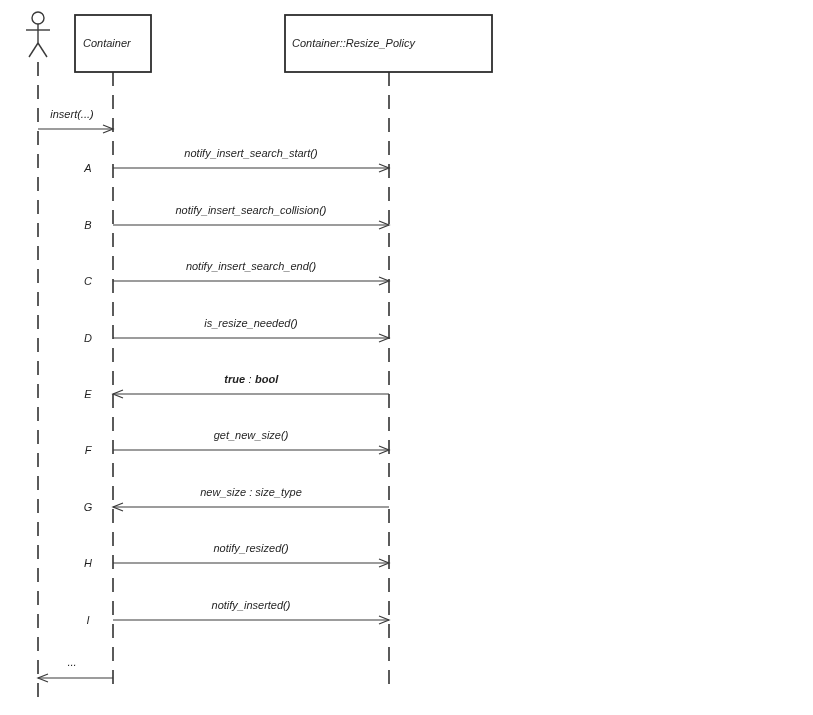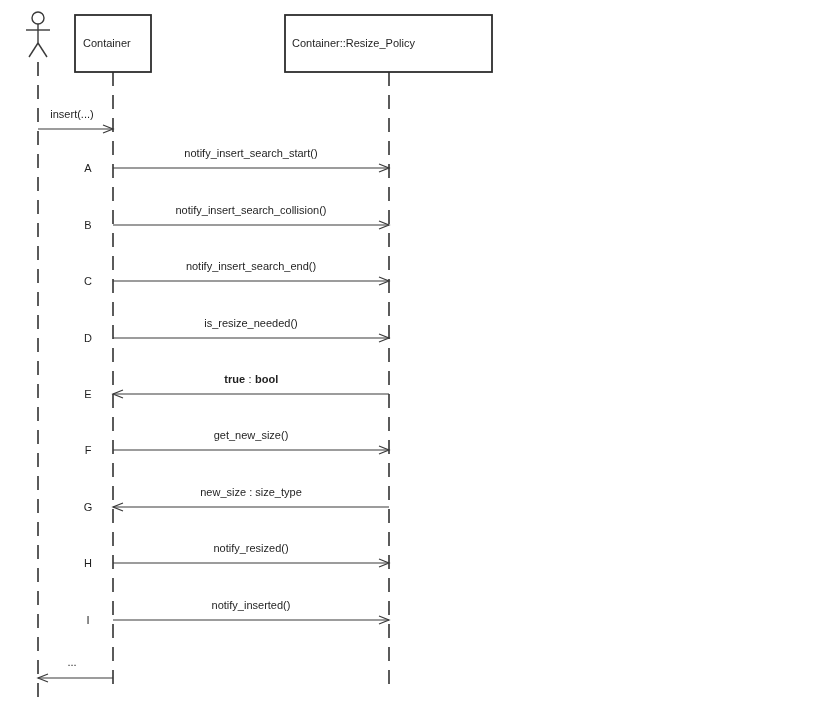"Container" .canvas { font-style: none -> italic }
